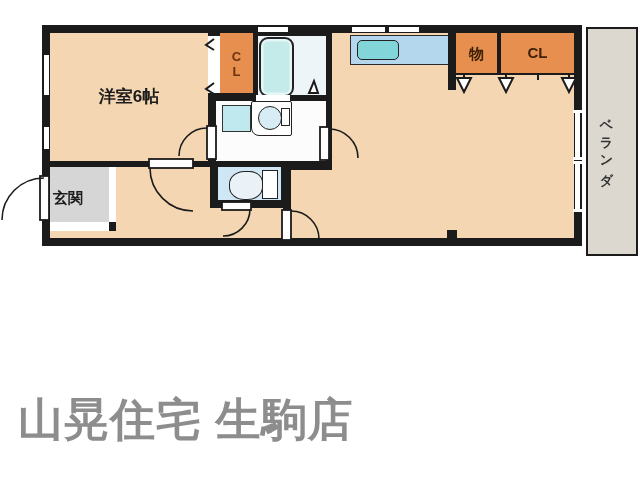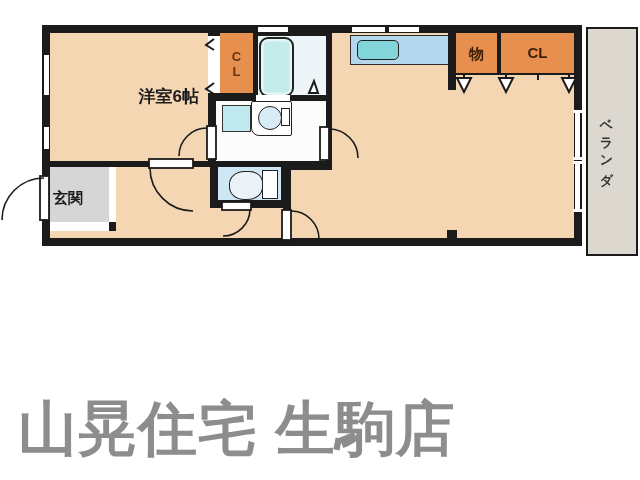"洋室6帖" div.rlabel { text-align: right -> none }
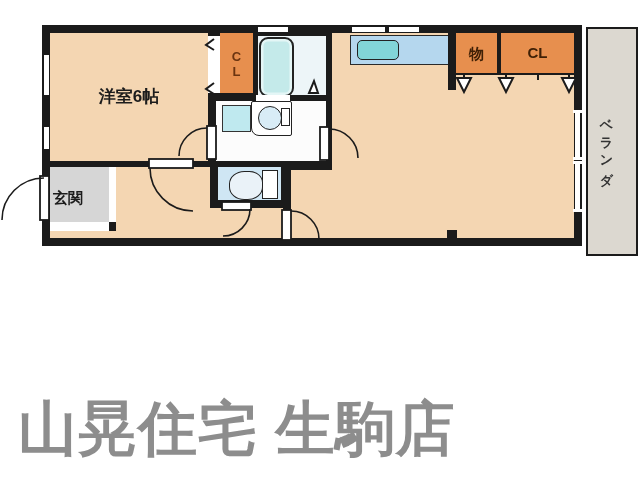"山晃住宅 生駒店" #footer-title { font-size: 59px -> 45px }
